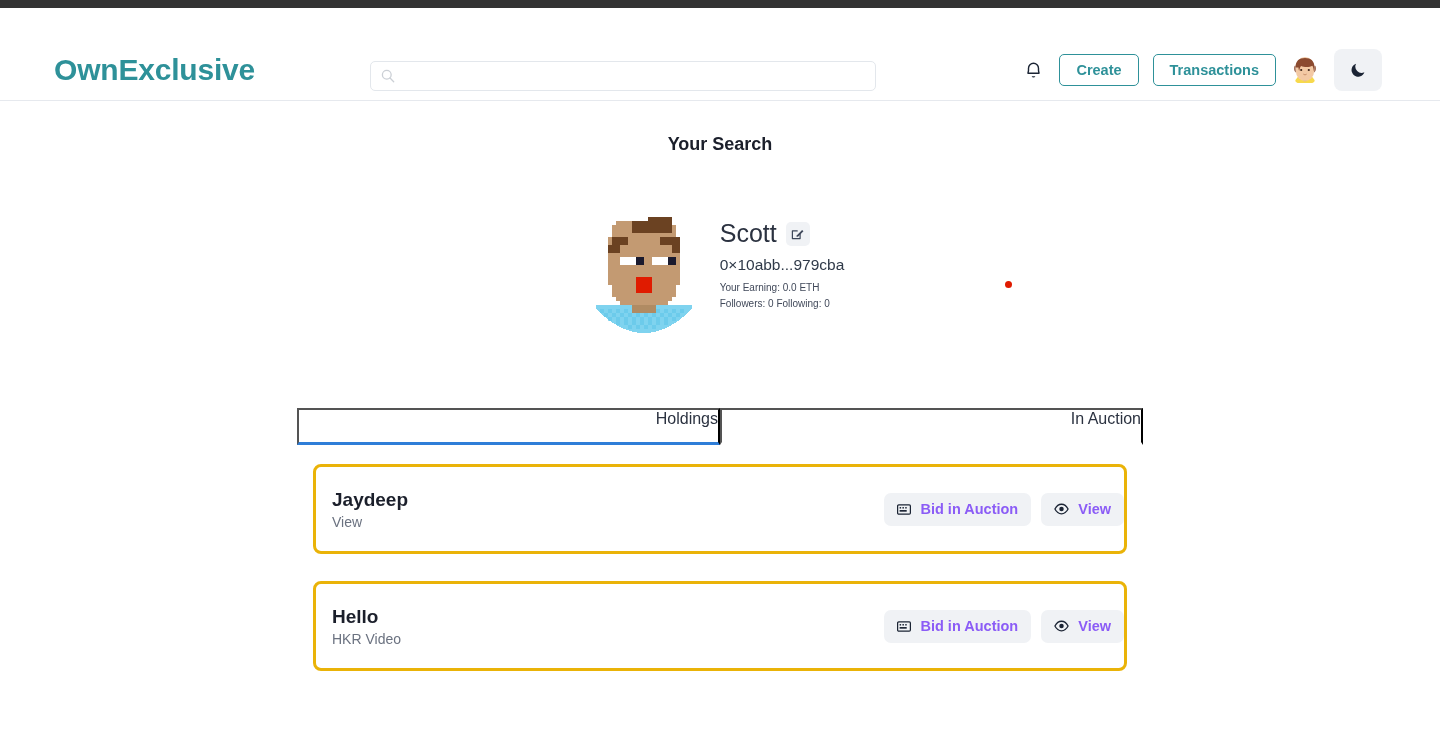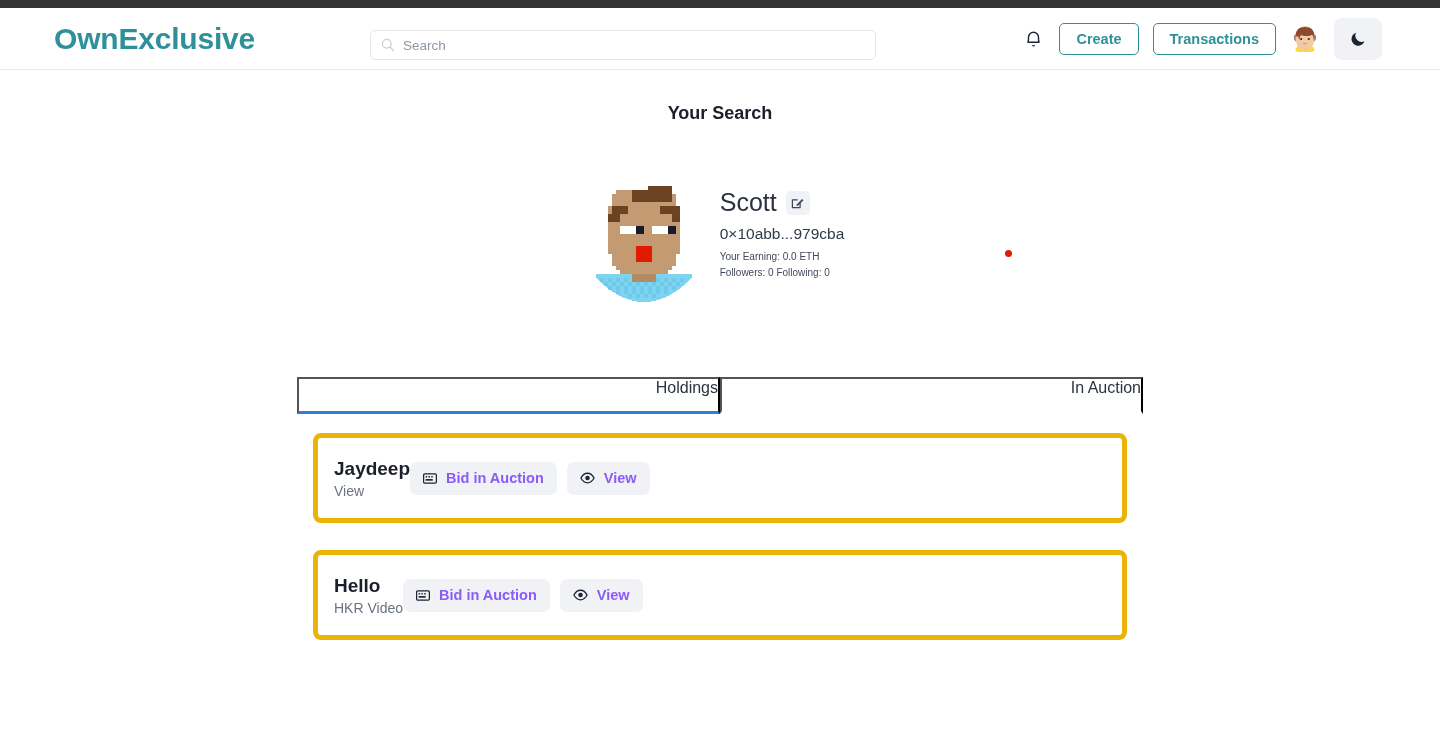"OwnExclusive" .header { margin-top: none -> 31px }
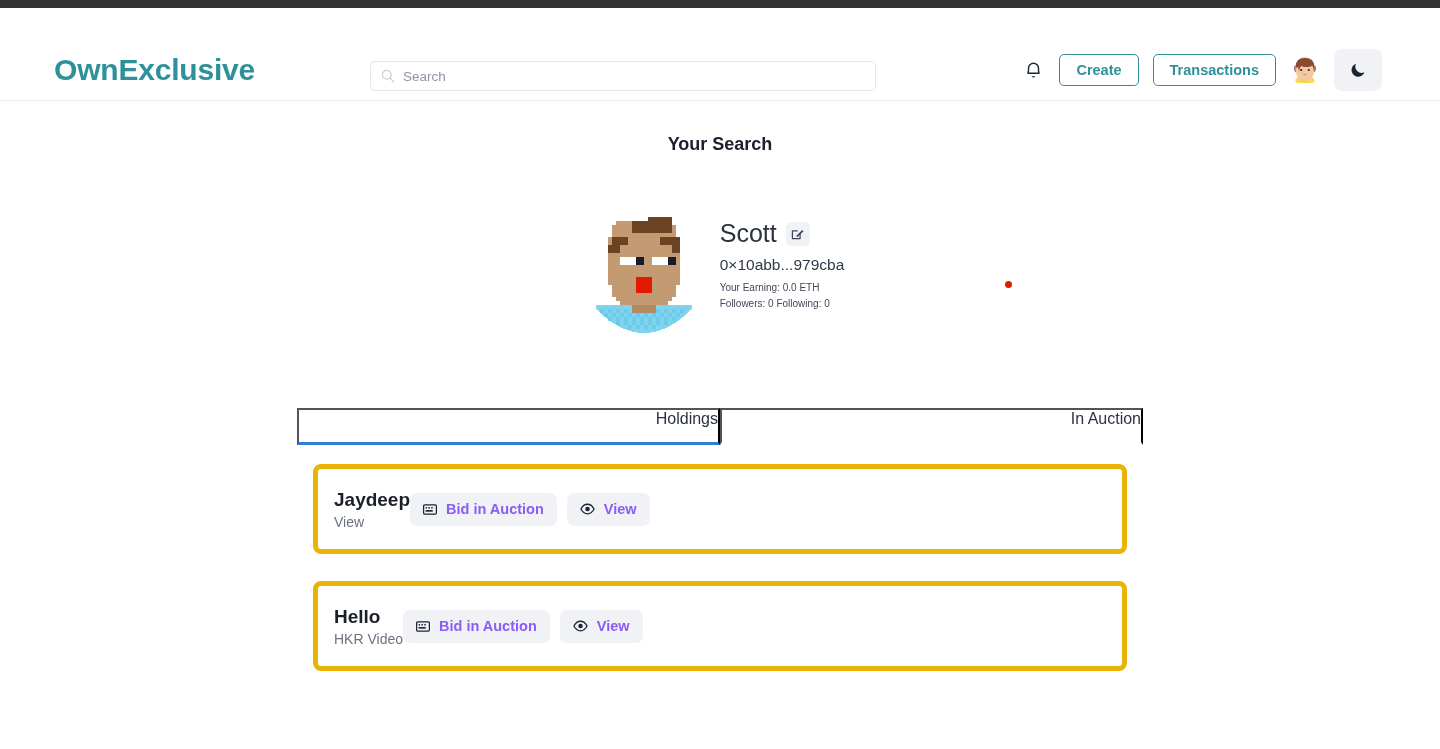"Search" input.search-input { html: <input> -> none }
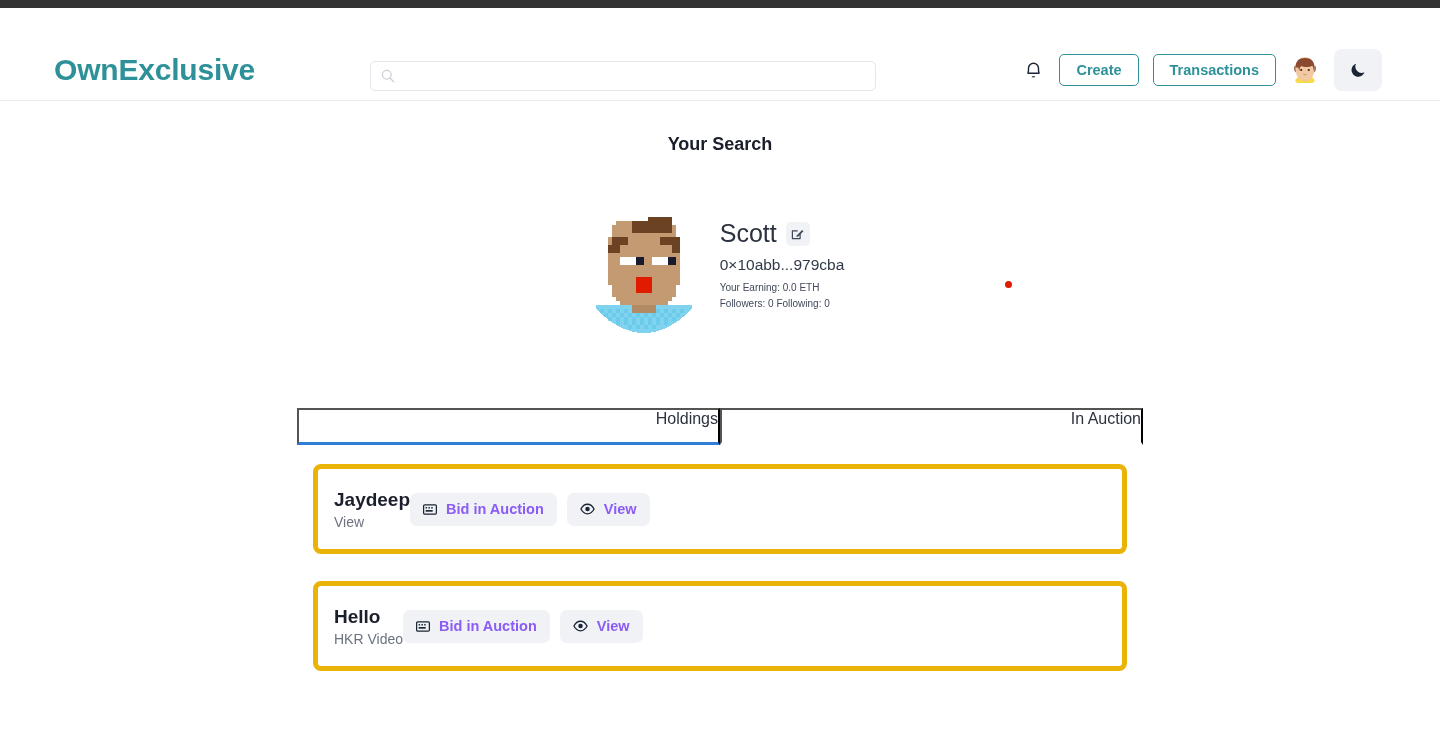"Jaydeep" .card { border: 5px solid #eab308 -> 3px solid #eab308; justify-content: none -> space-between; padding: 0 19px 0 16px -> 0 0 0 16px }
